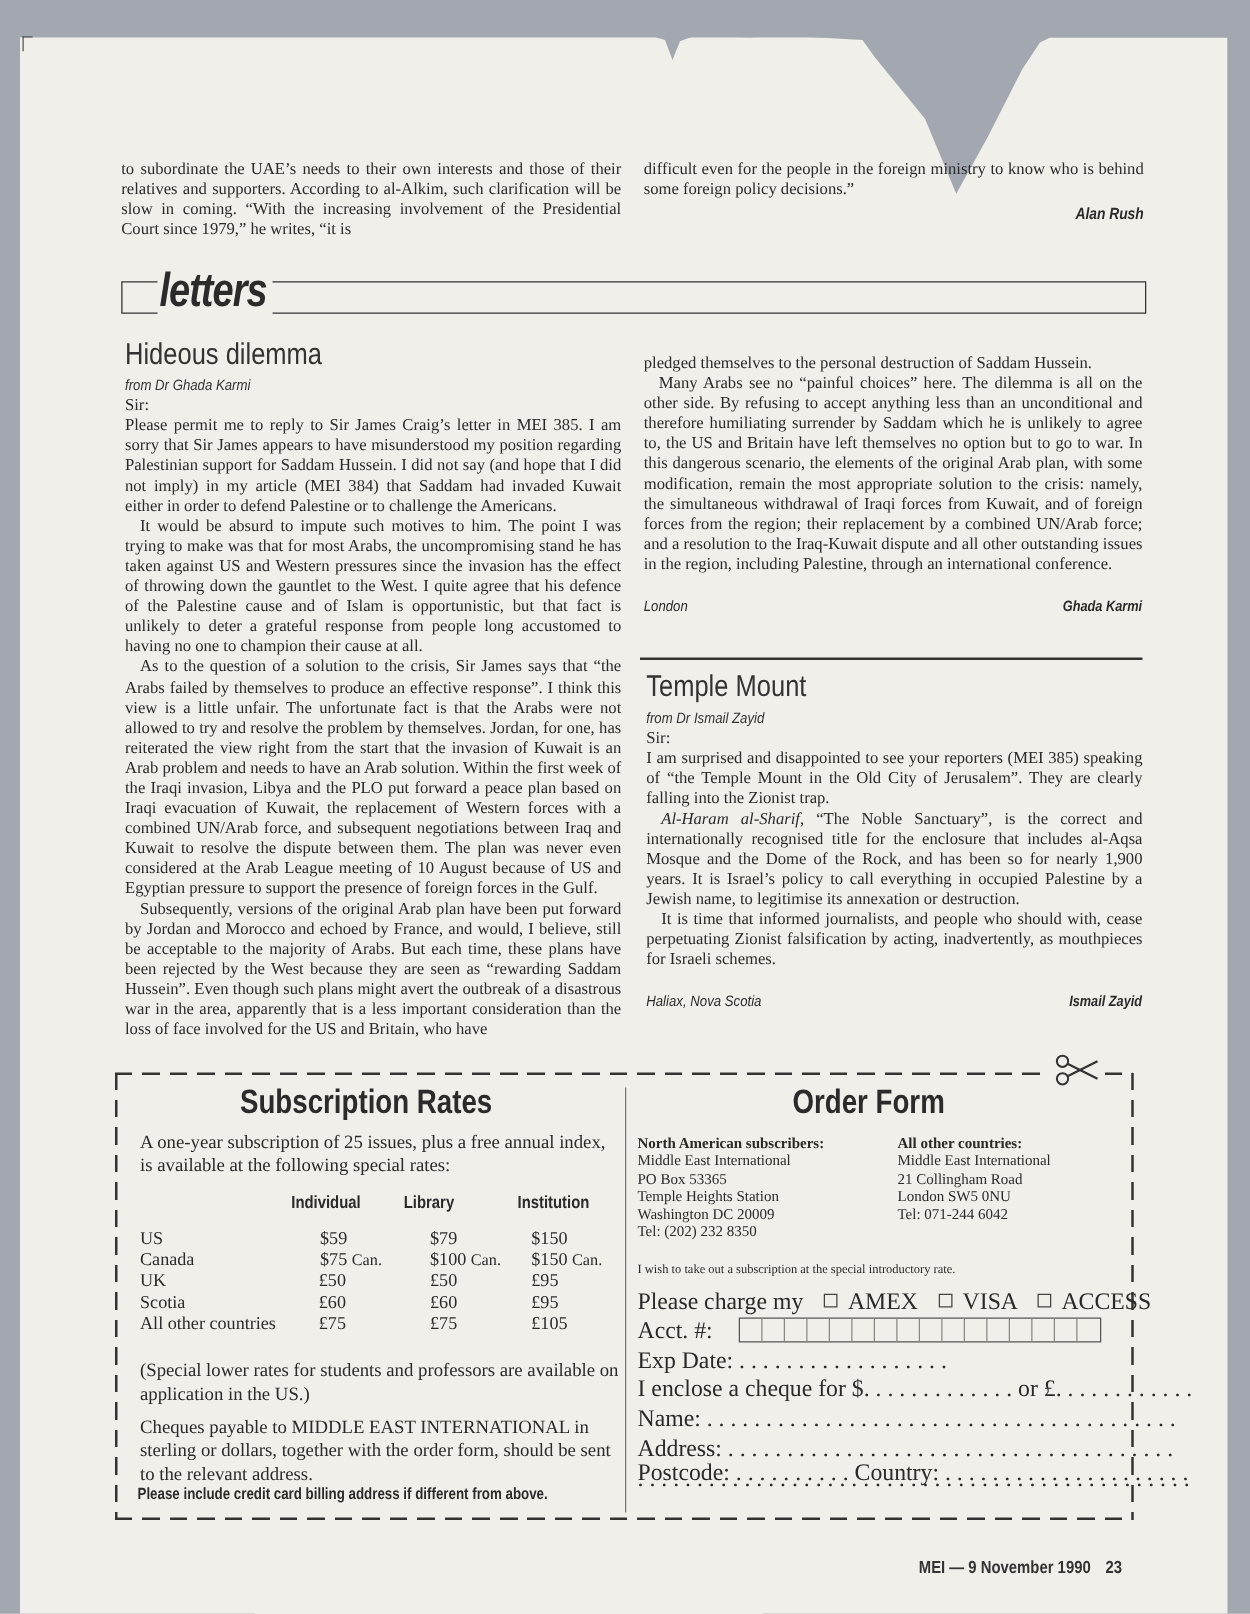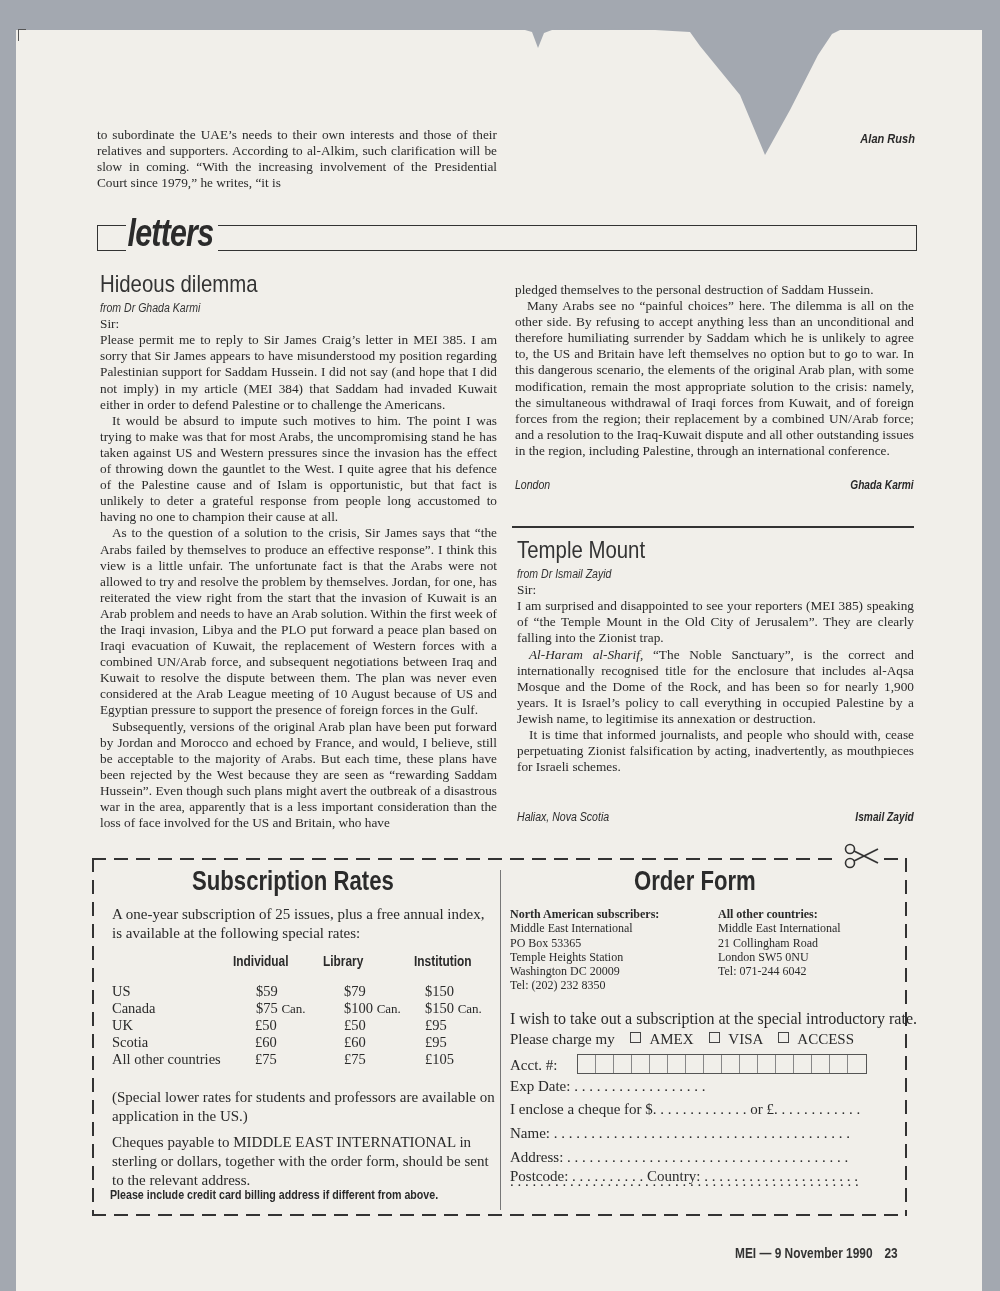"difficult even for the people" p { html: none -> <p>difficult even for the people in the foreign ministry to know who is behind some foreign policy decisions.”</p> }
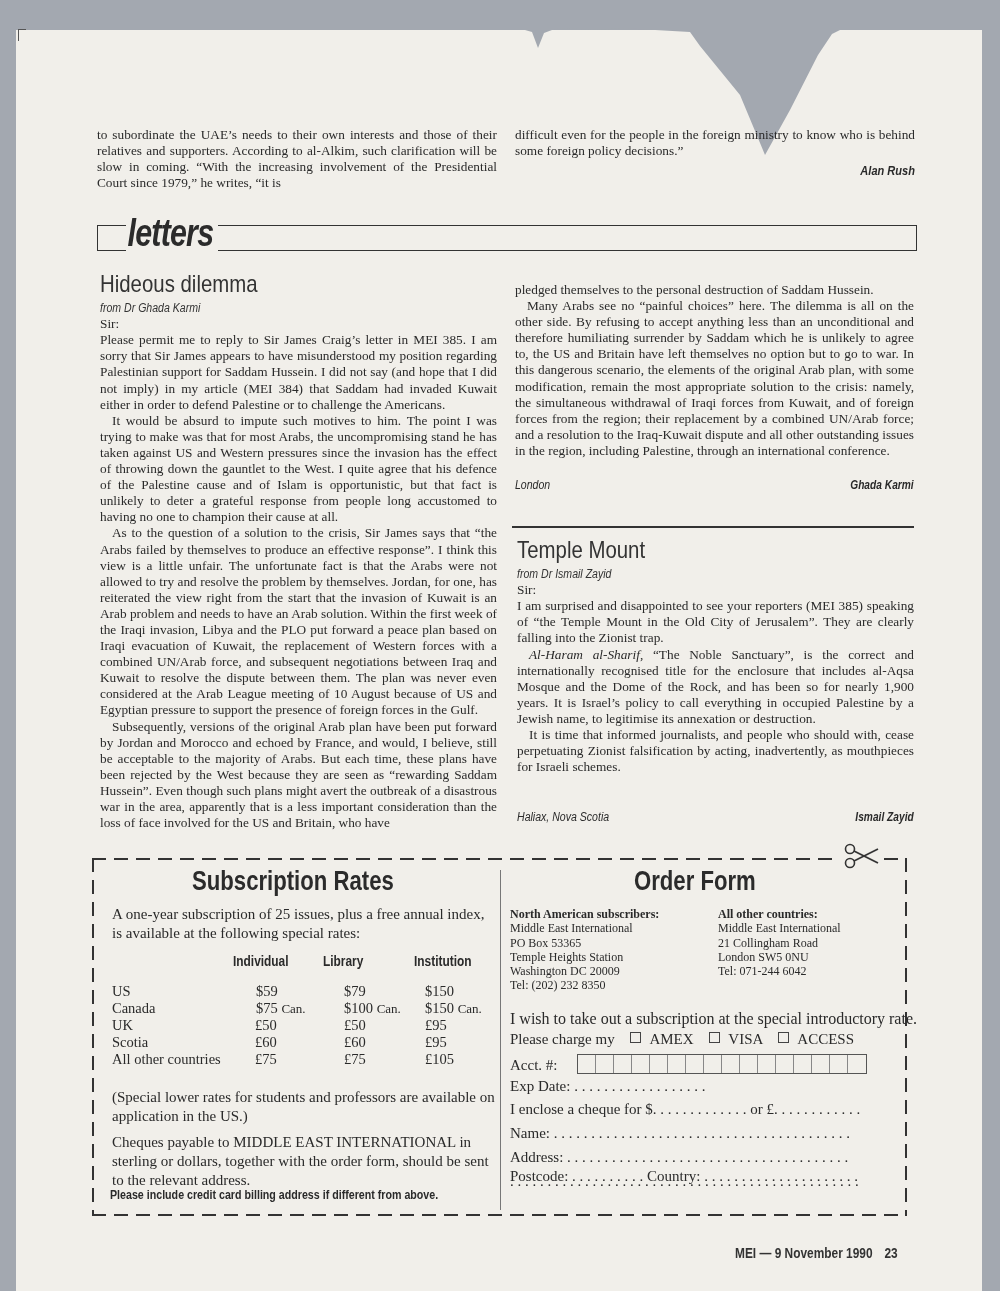"Haliax, Nova Scotia" div.sigline { margin-top: 34px -> 18px }
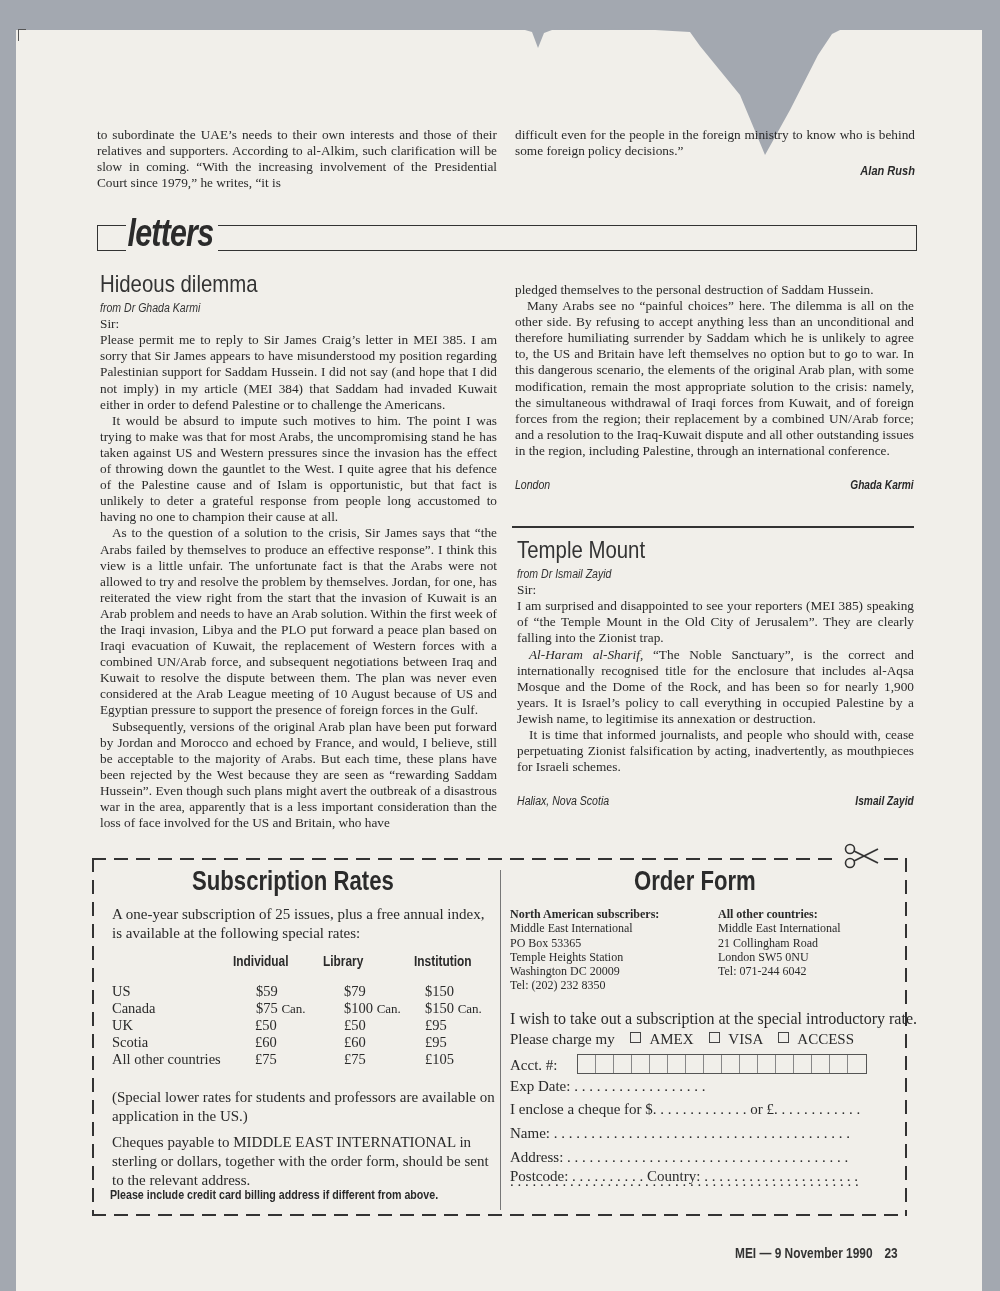"I wish to take out" div.form-line { font-size: 16px -> 10px }
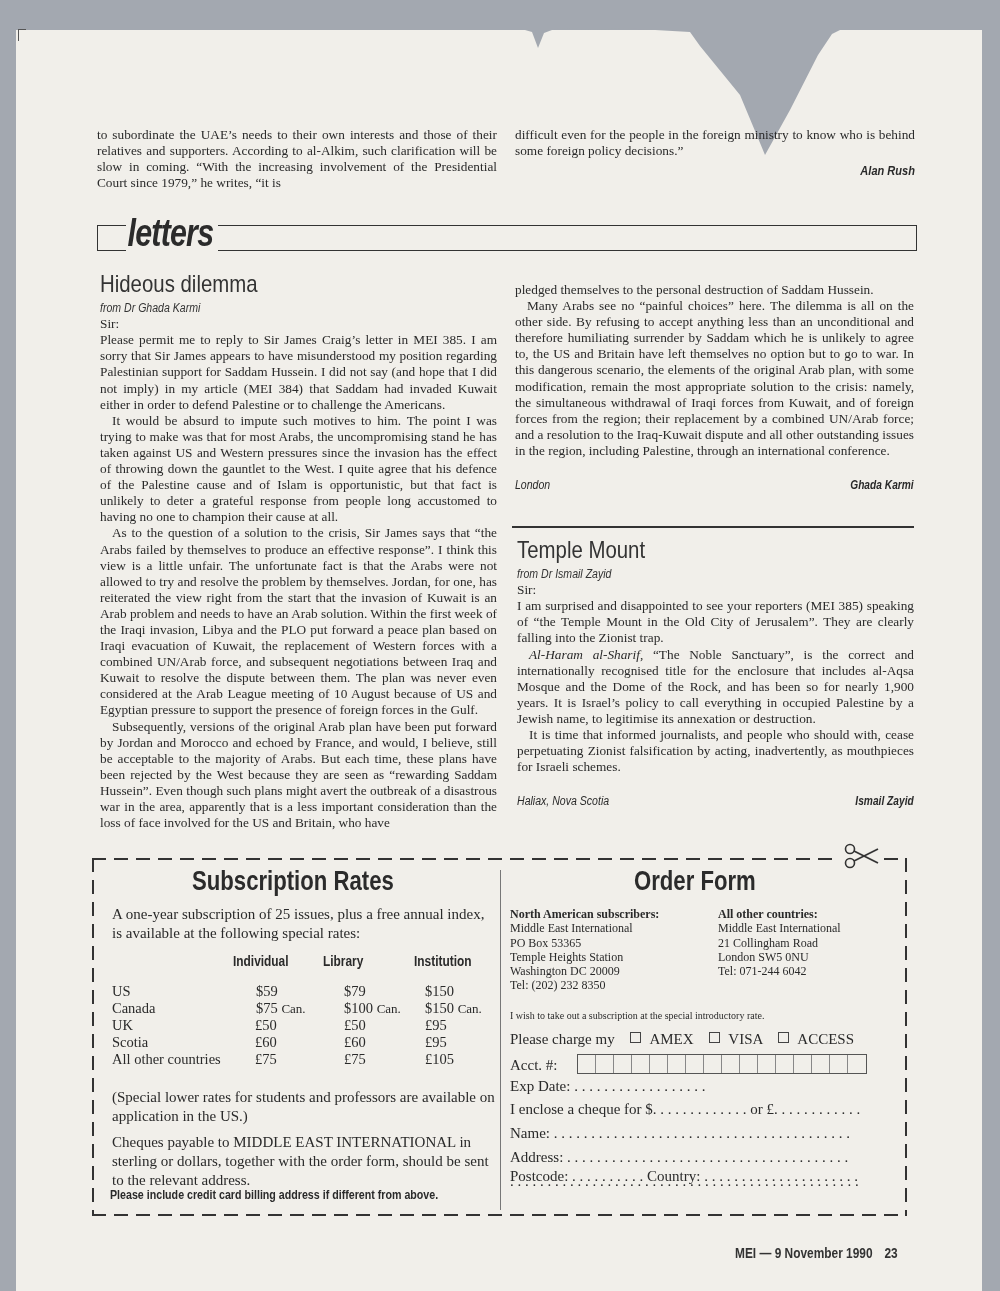"Please charge my AMEX VISA" .form-line { font-size: 15px -> 19px }
